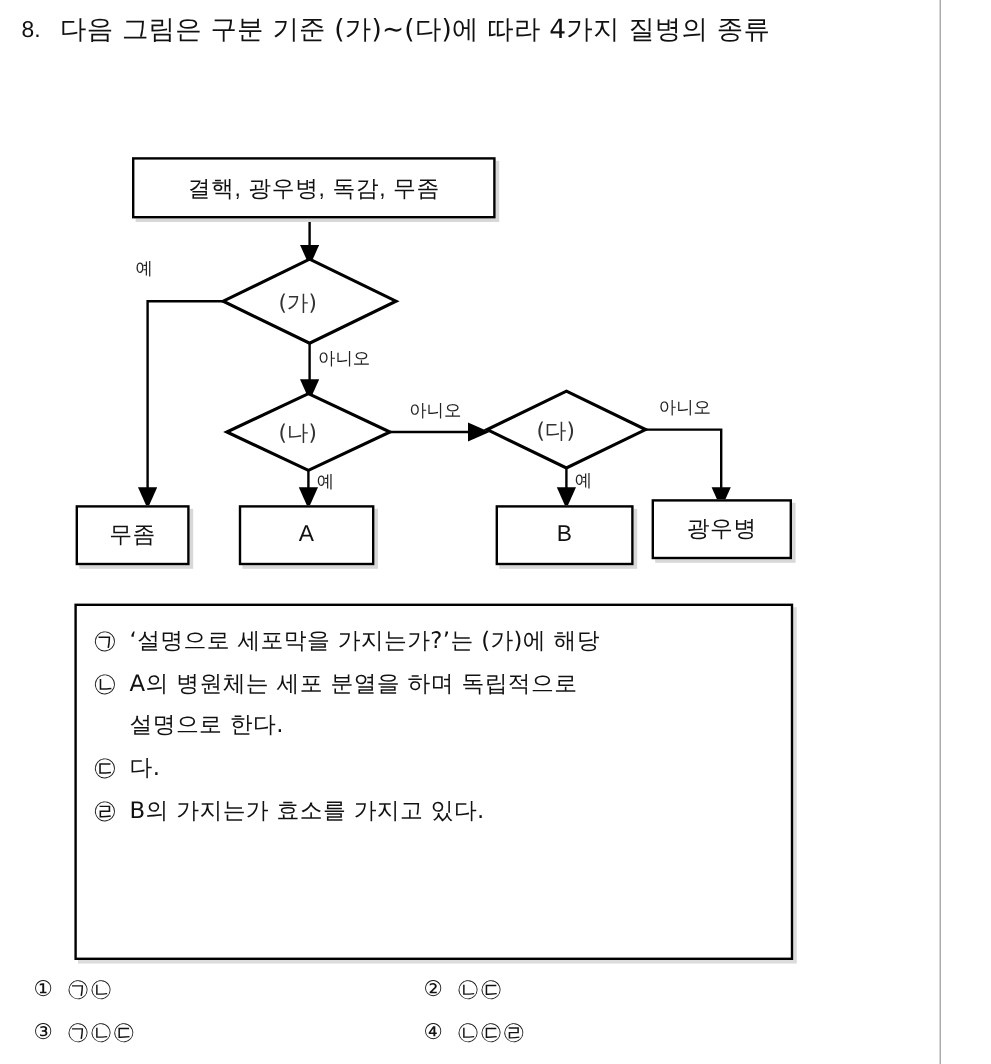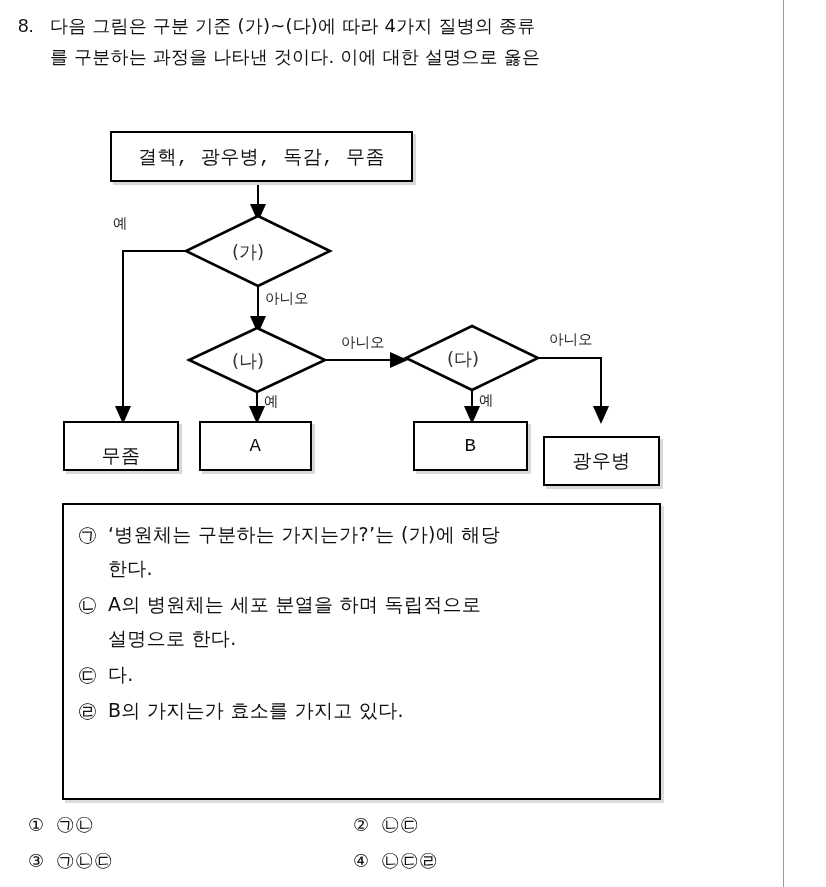"다음 그림은 구분 기준 (가)~(다)에" .q-line { font-size: 18px -> 22px }
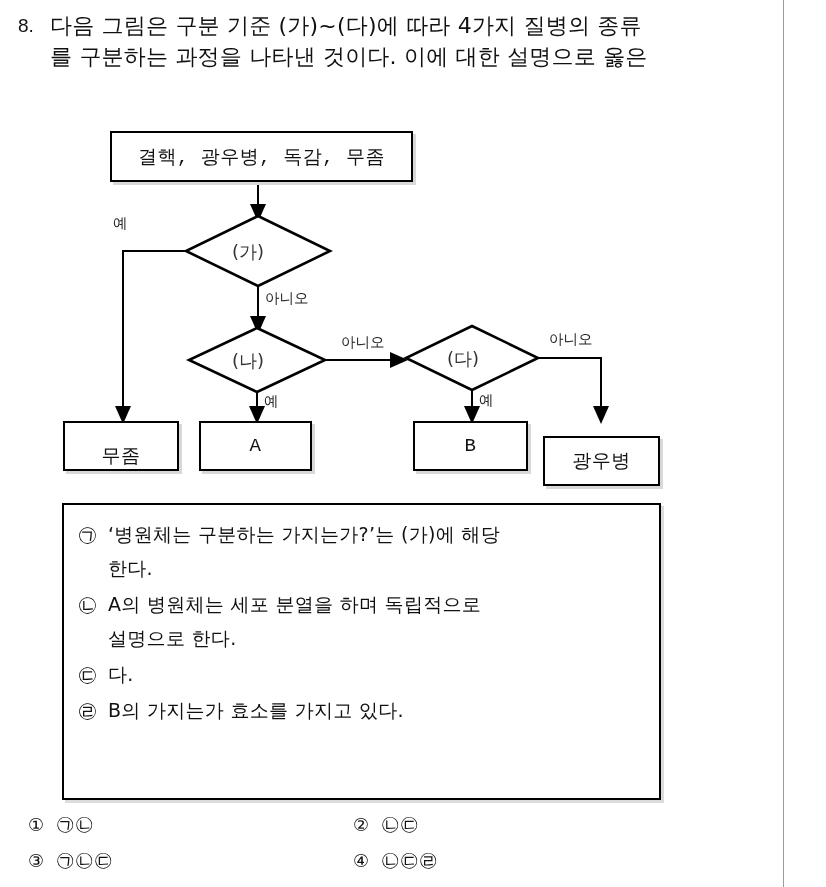"를 구분하는 과정을 나타낸 것이다." div.q-line { html: <div>를 구분하는 과정을 나타낸 것이다. 이에 대한 설명으로 옳은</div> -> none }
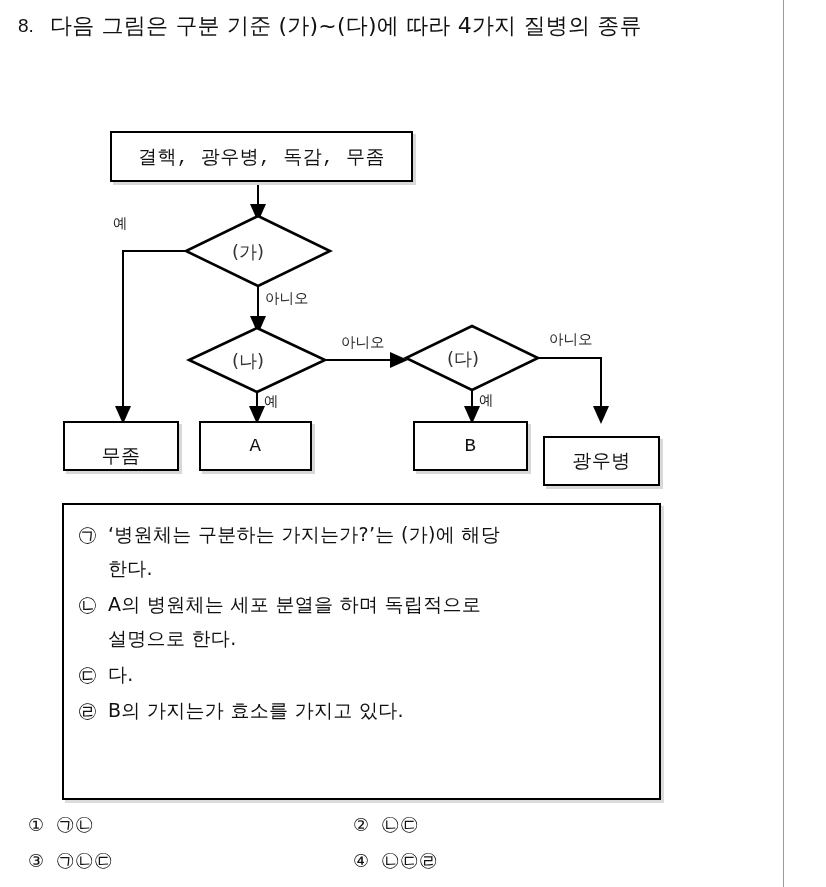"결핵, 광우병, 독감, 무좀" .node { font-family: Liberation Mono, monospace -> Liberation Sans, sans-serif }
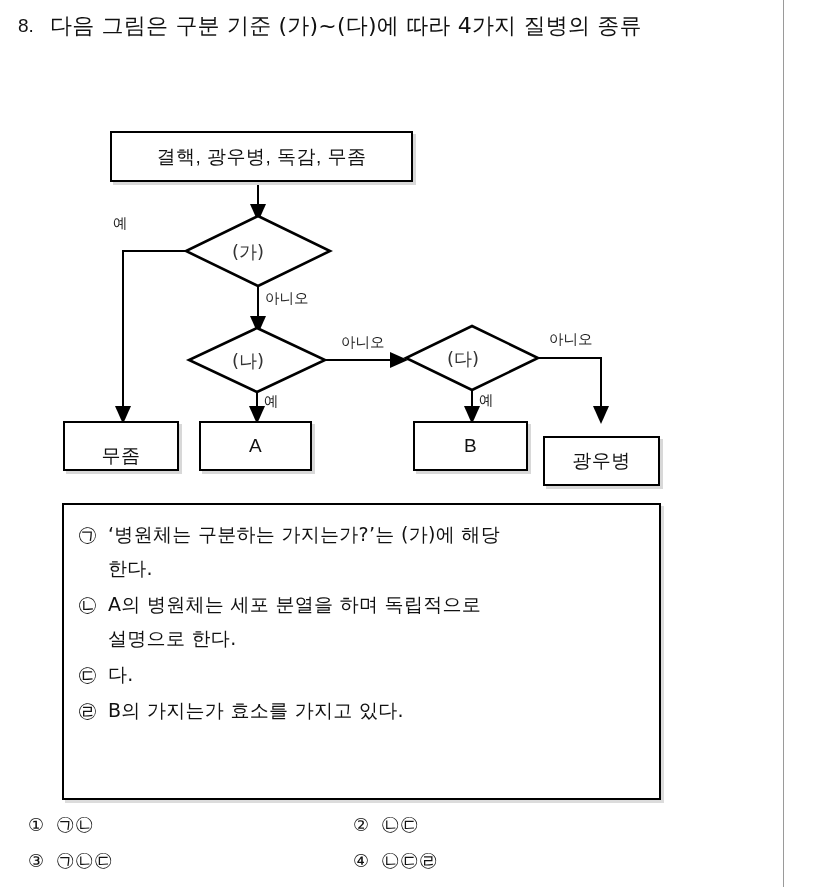"무좀" div.node { align-items: flex-end -> none; width: 116px -> 95px }
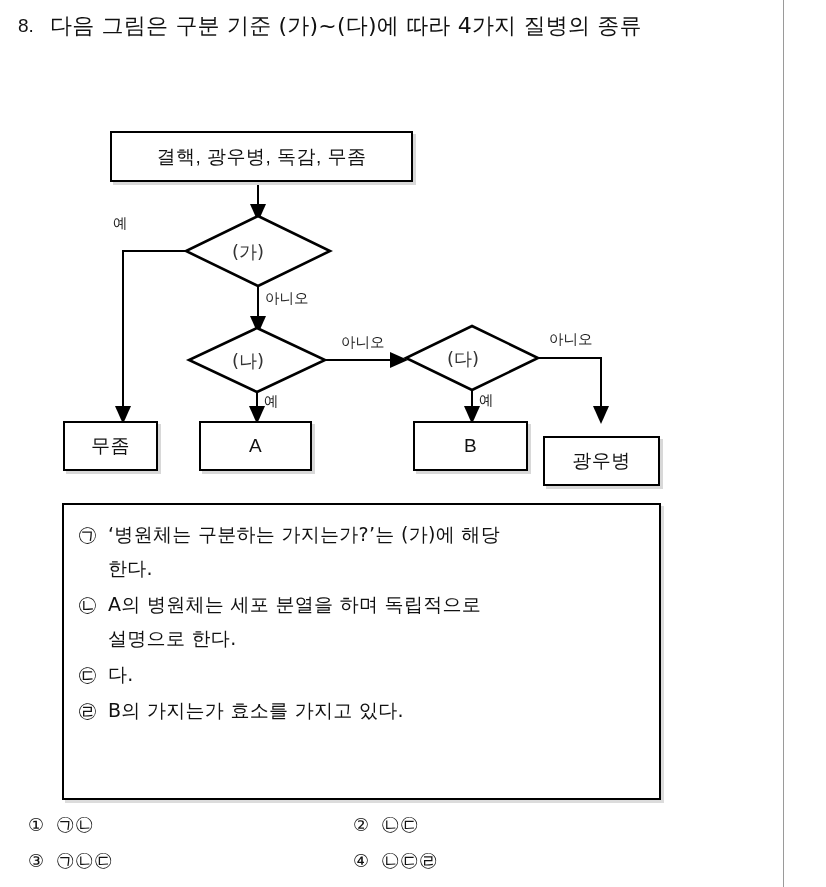"광우병" div.node { top: 316px -> 296px }
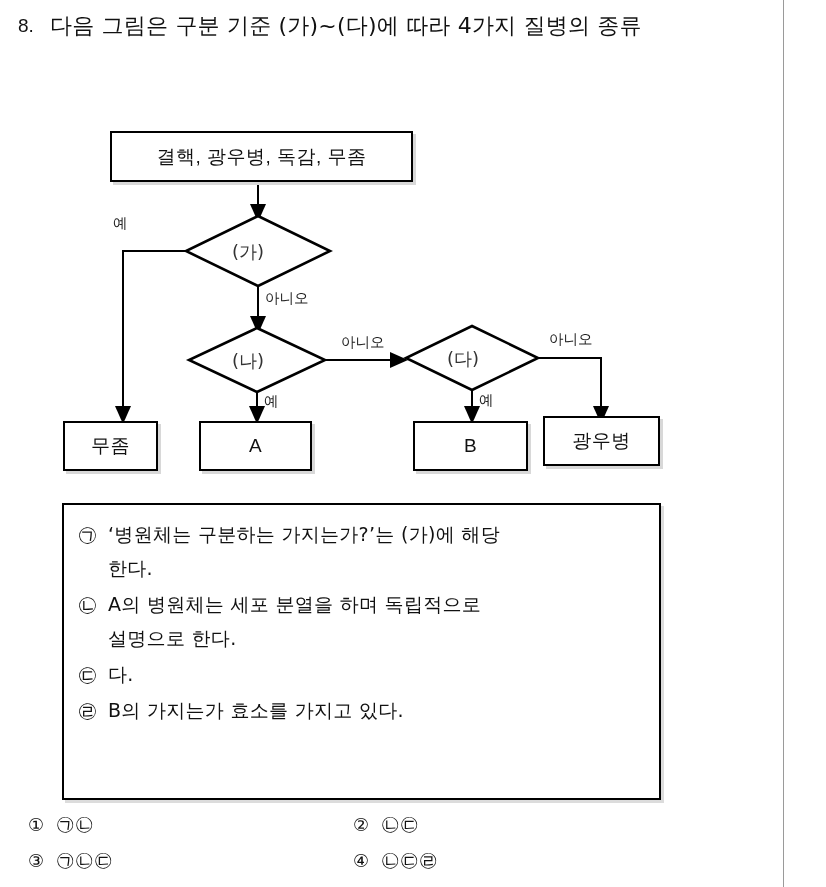"‘병원체는 구분하는 가지는가?’는 (가)에 해당" div.bogi-line { text: 병원체는 구분하는 -> 설명으로 세포막을 }
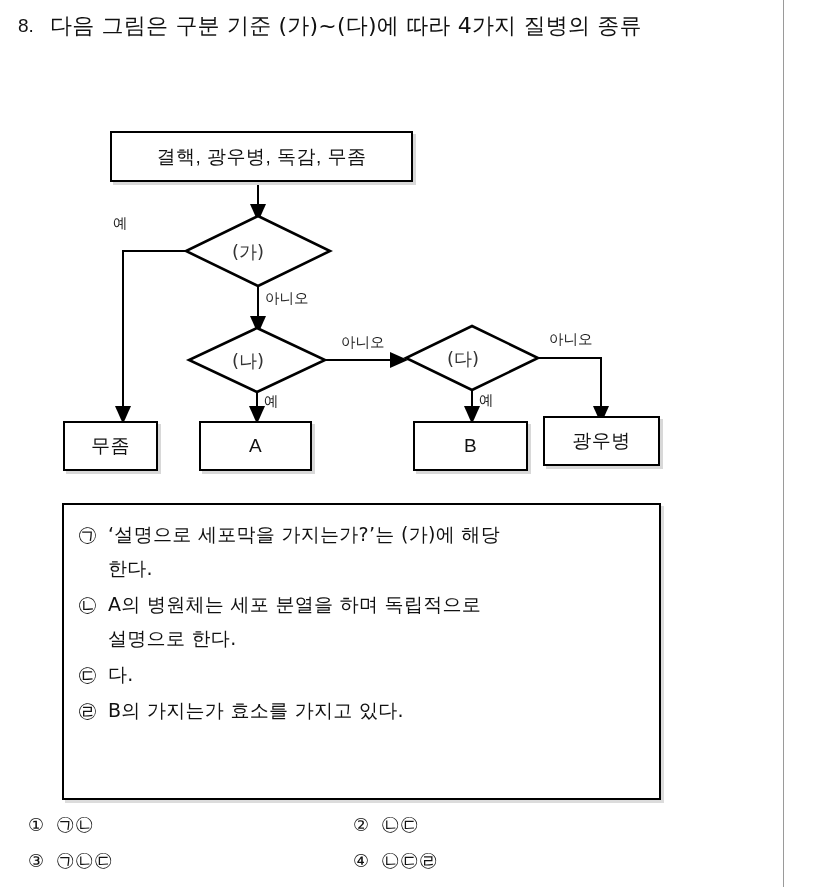"한다." div.bogi-line { html: <div>한다.</div> -> none }
